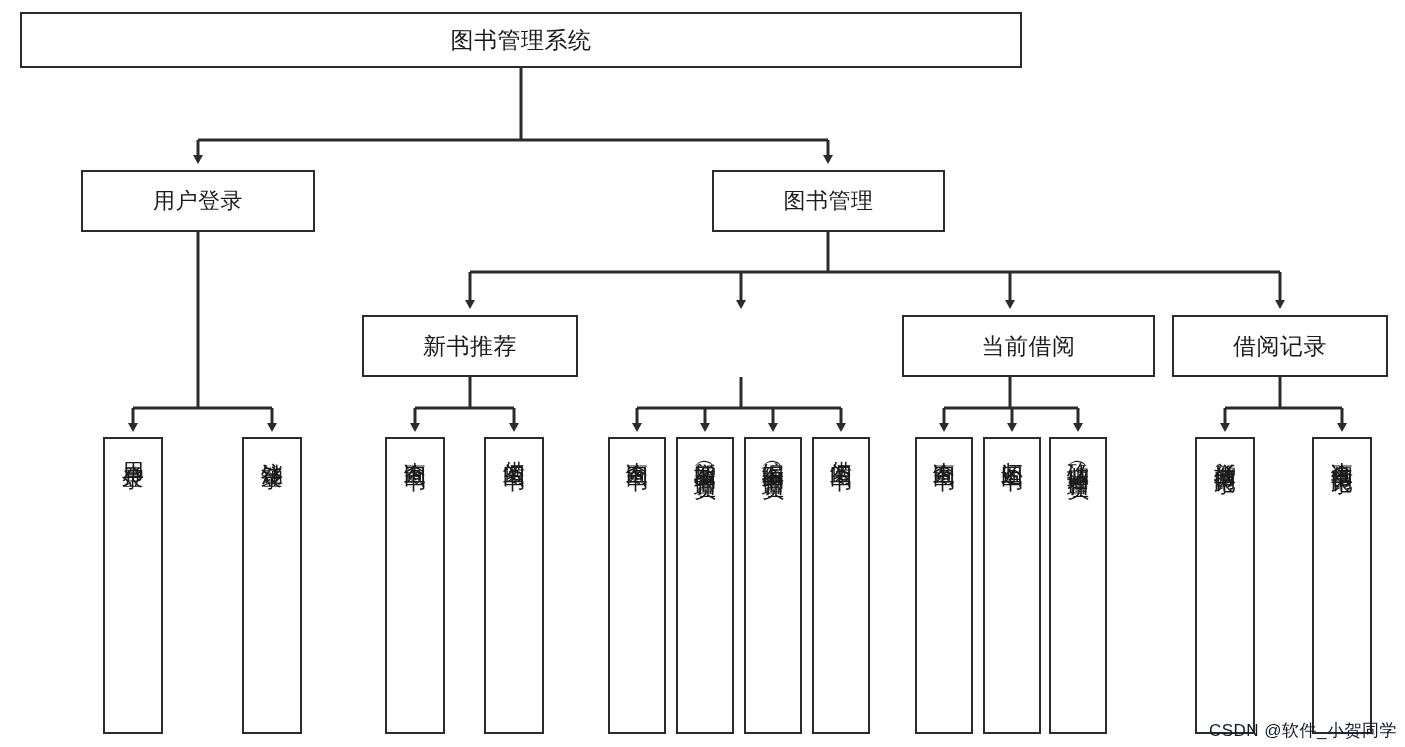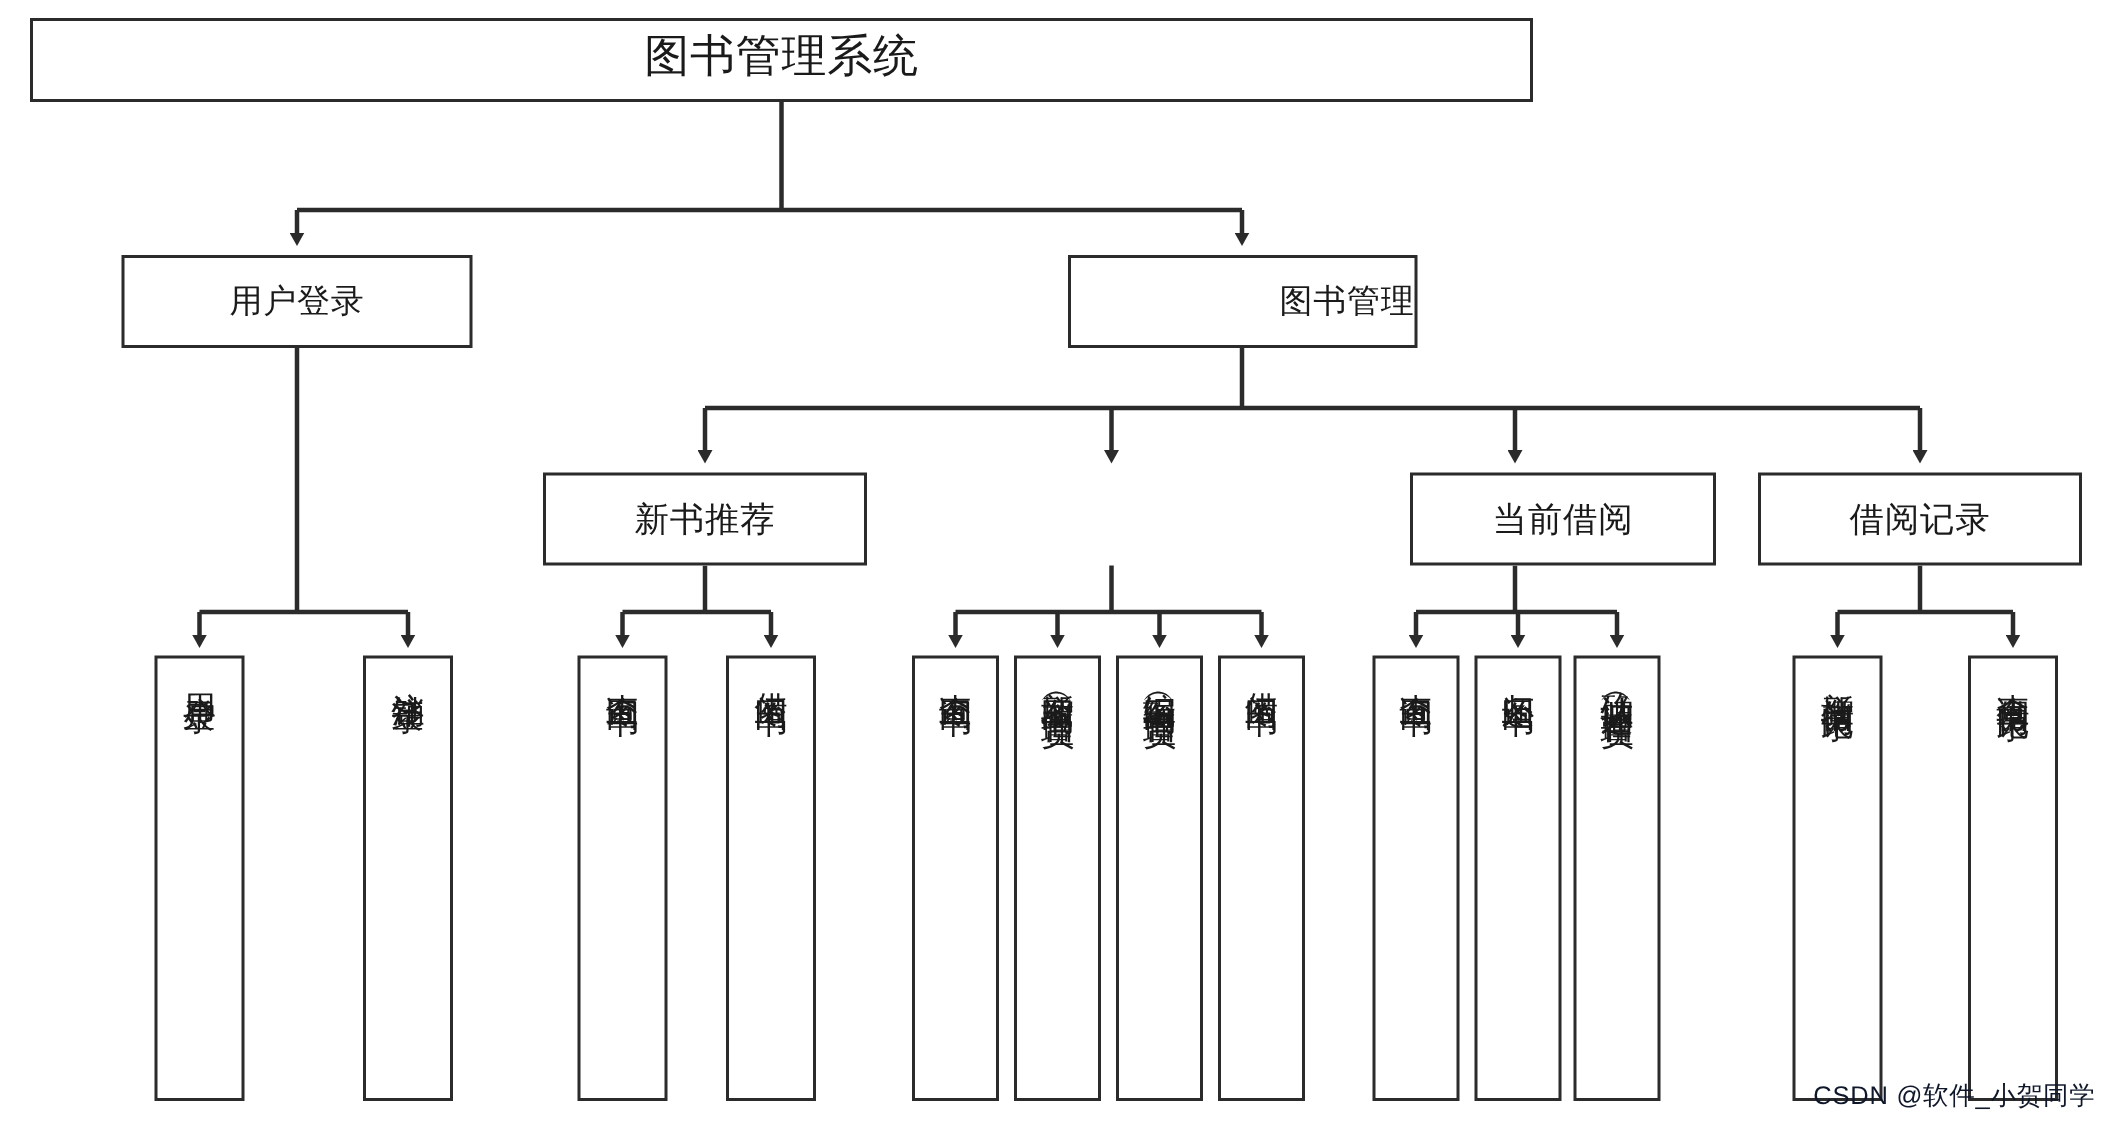"图书管理系统" .node-root .node-label { font-family: Liberation Mono, monospace -> none; font-size: 30px -> 23px }
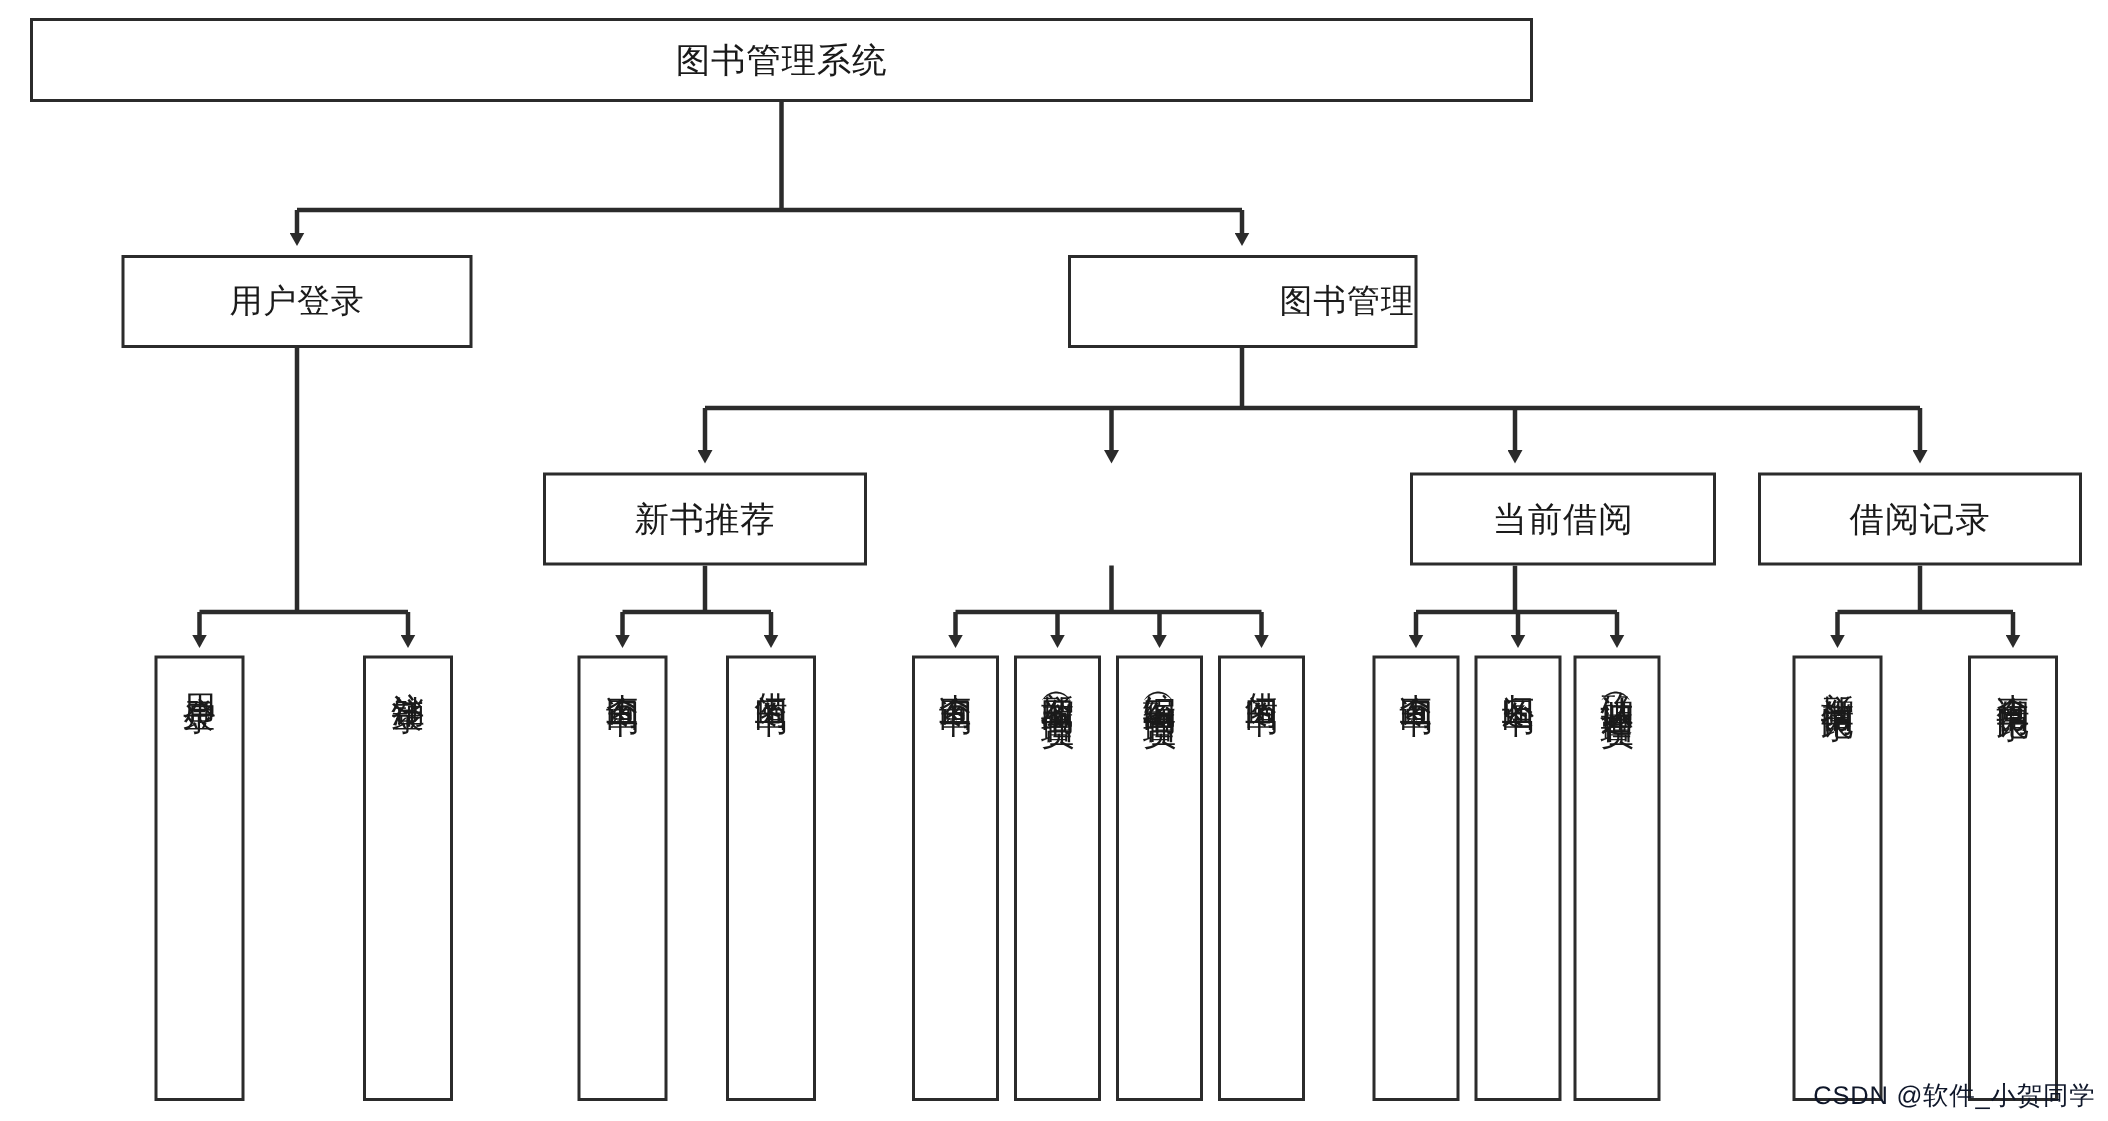"图书管理" div.node-box { justify-content: flex-end -> none }
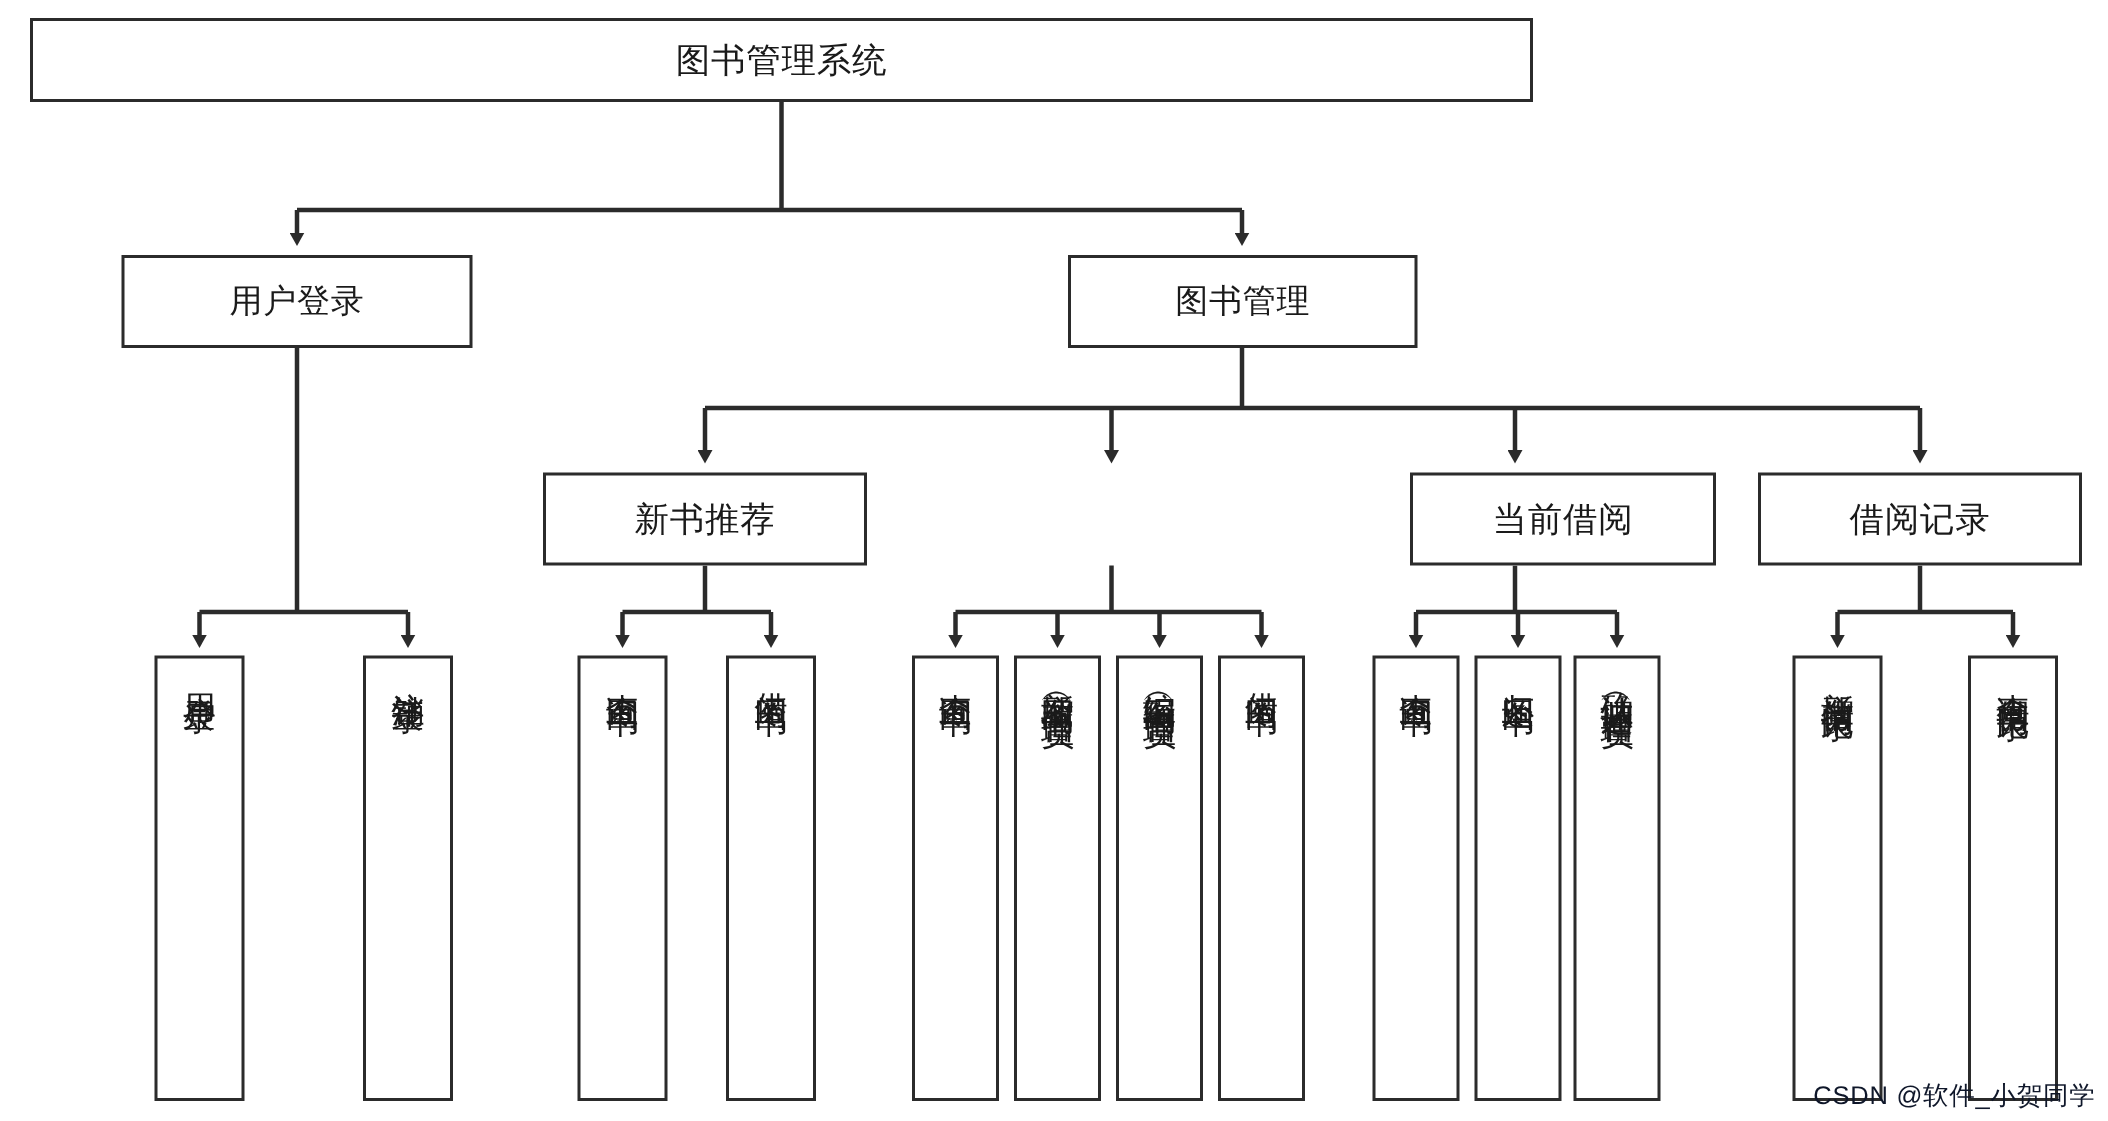"当前借阅" div.node-box { left: 940px -> 902px; width: 204px -> 253px }
